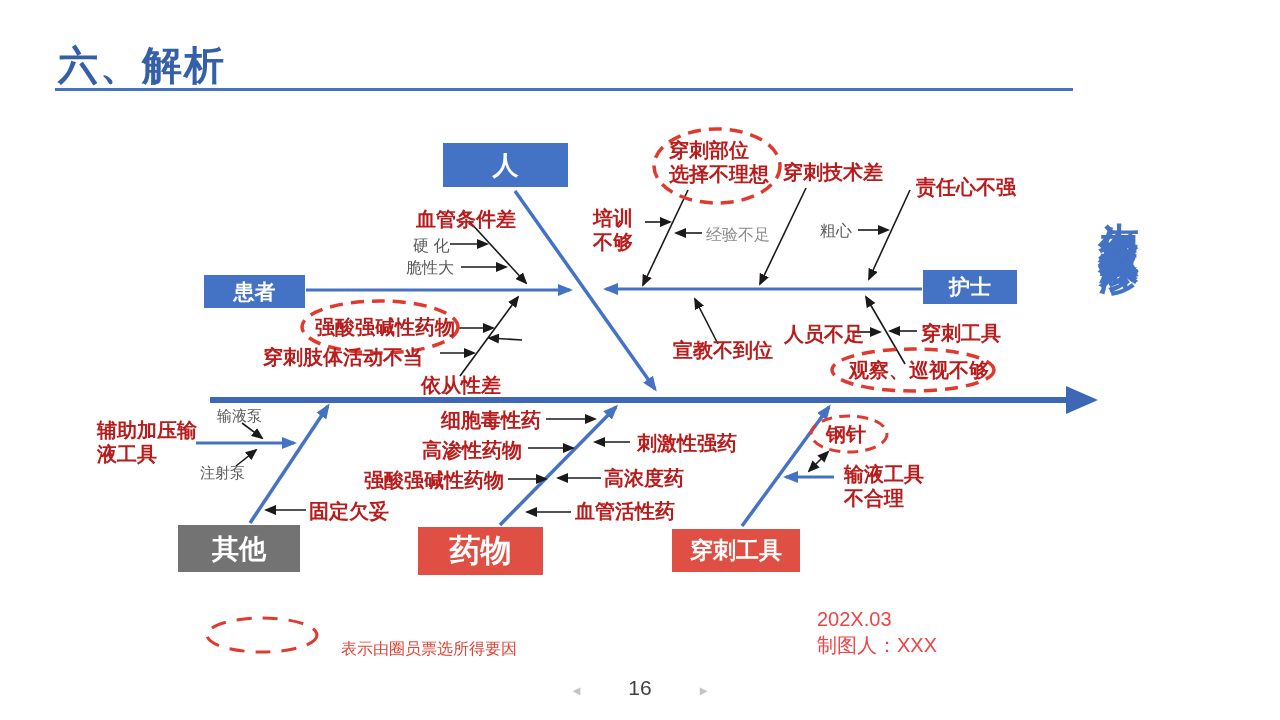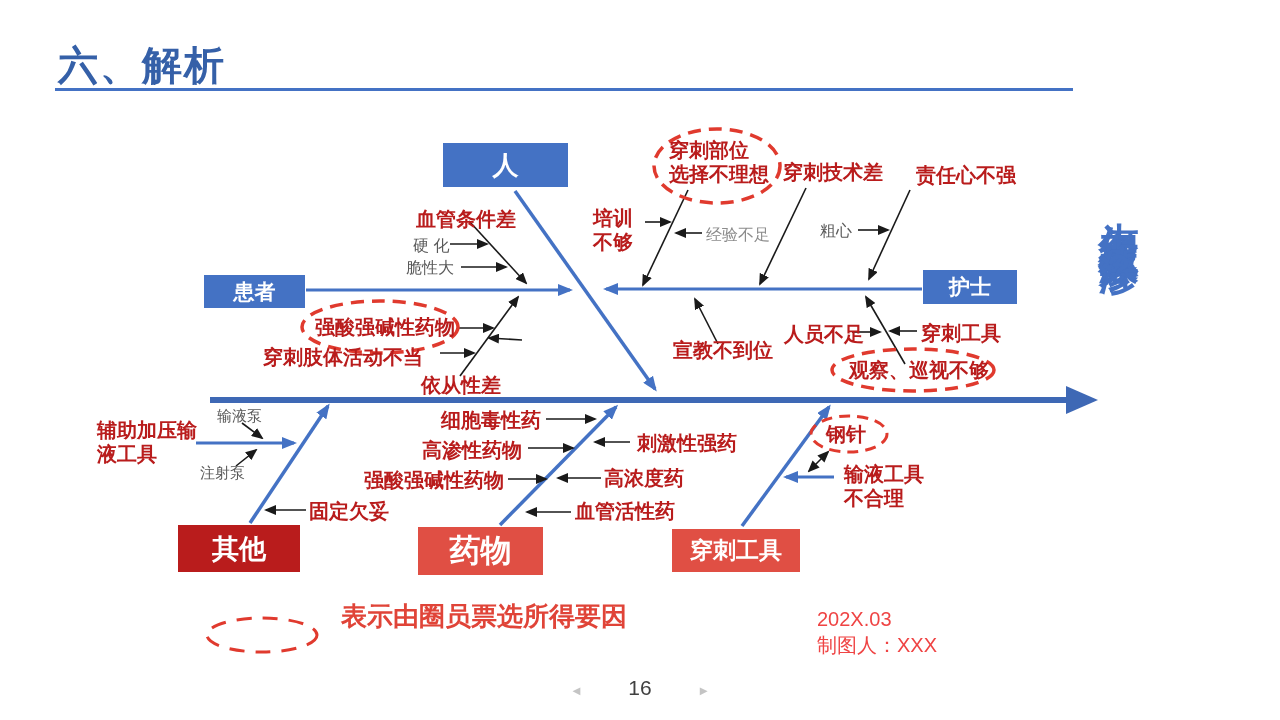"责任心不强" div.lb { top: 164px -> 176px }
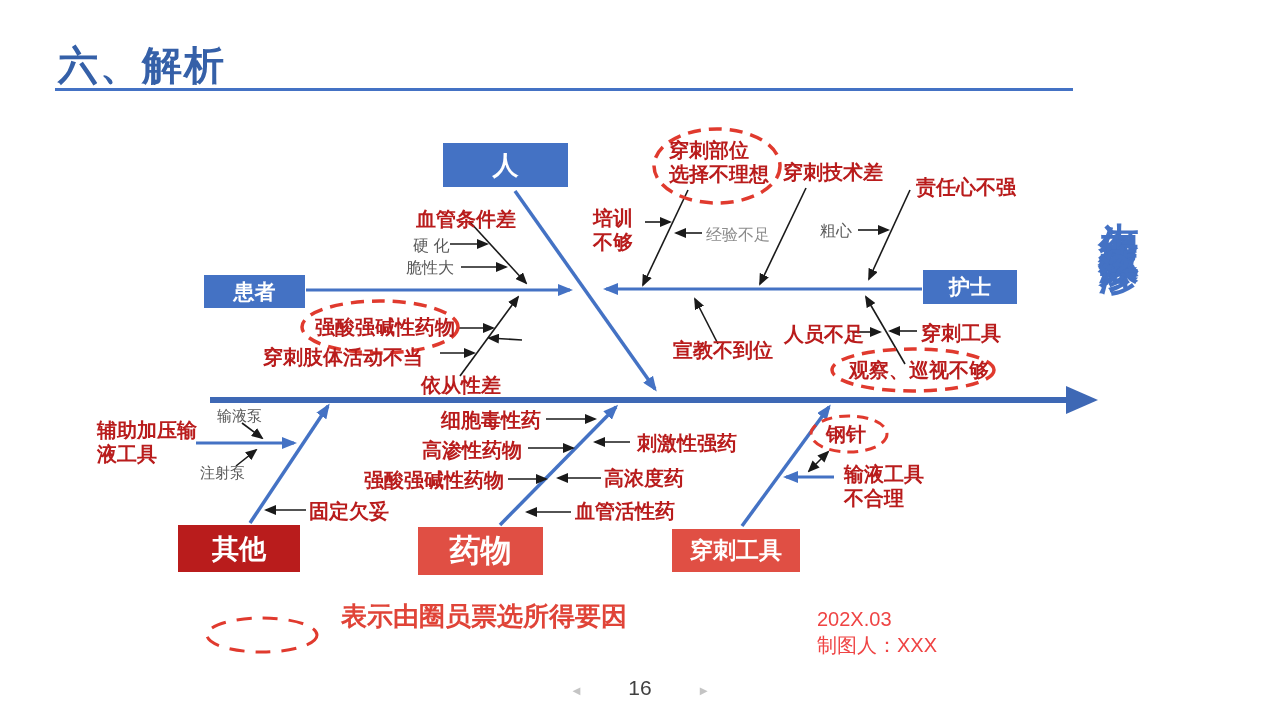"其他" .cat.green { background: #b91c1c -> #737373 }
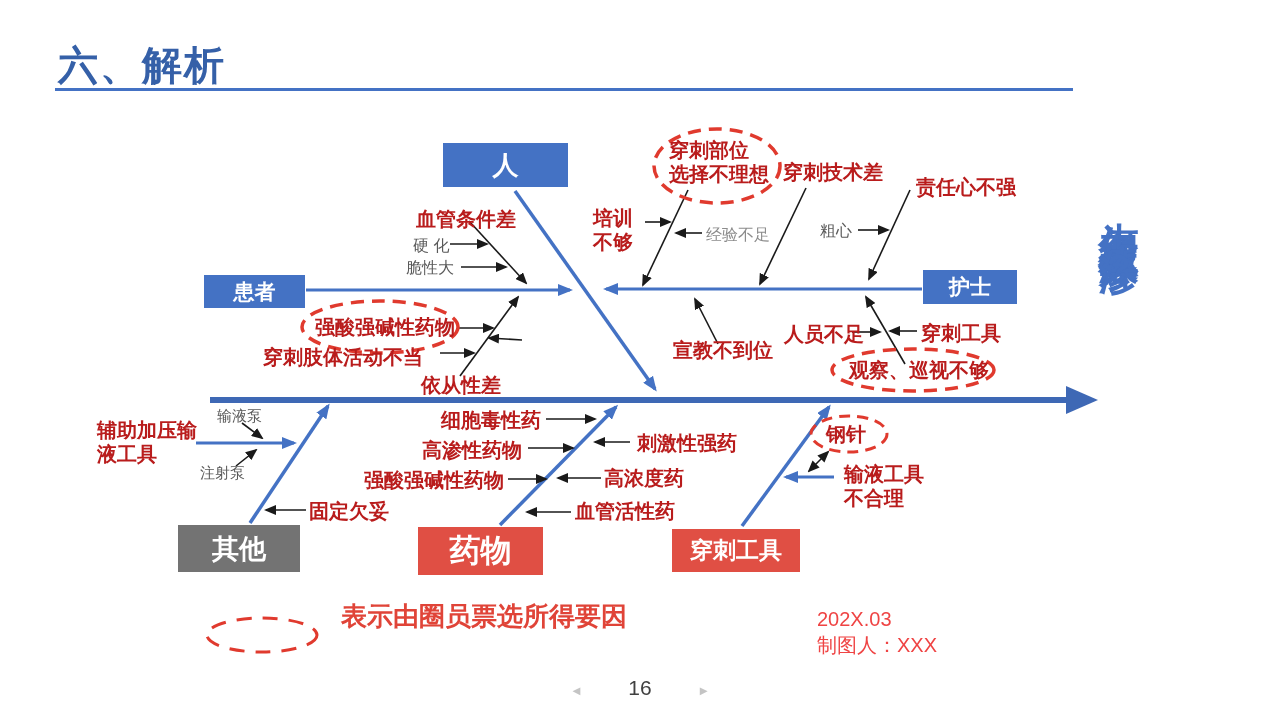"表示由圈员票选所得要因" .legend-text { font-size: 26px -> 16px; font-weight: bold -> normal; top: 599px -> 639px }
